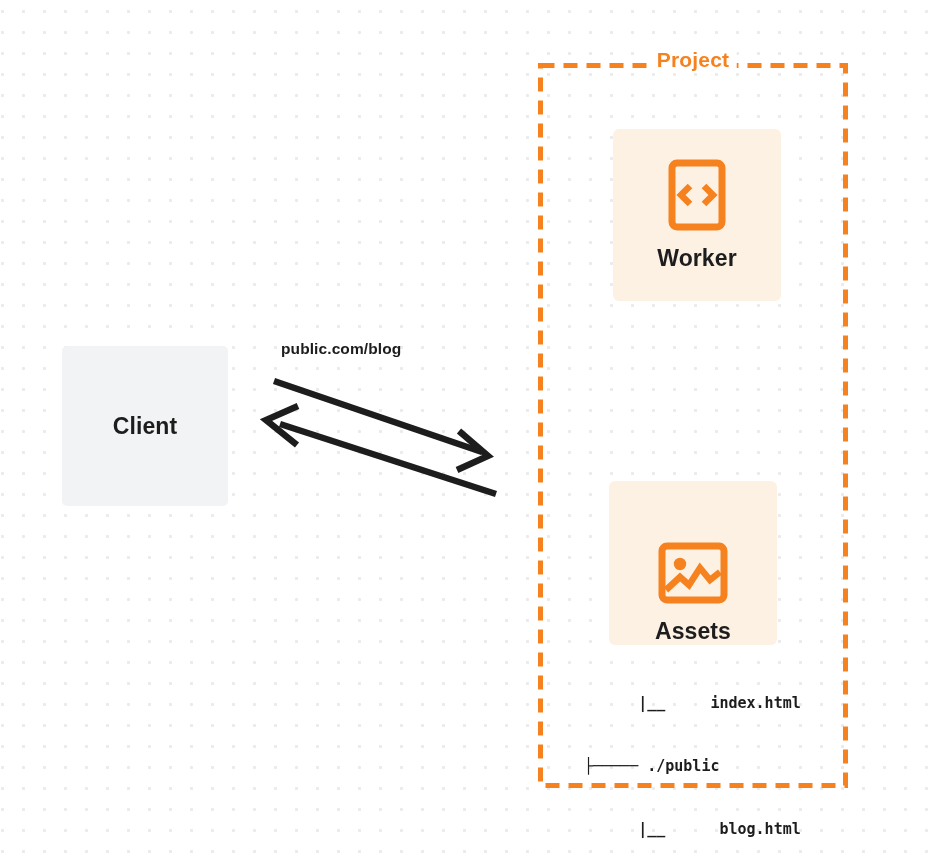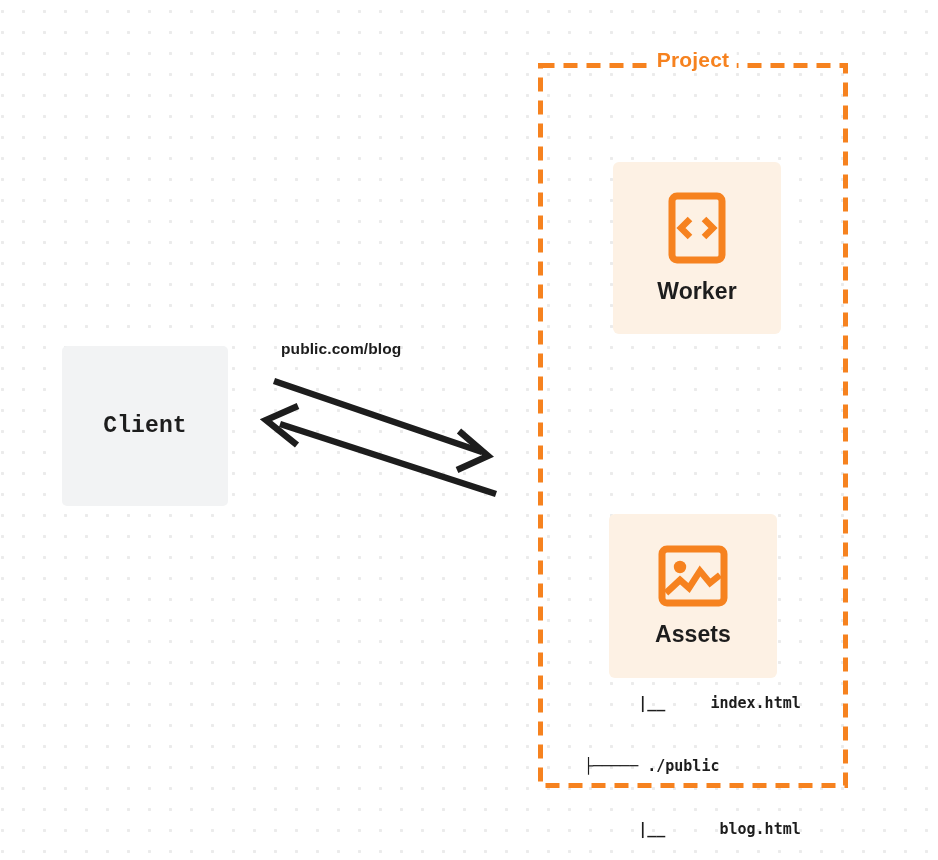"Worker" .service-card { margin-top: 33px -> none }
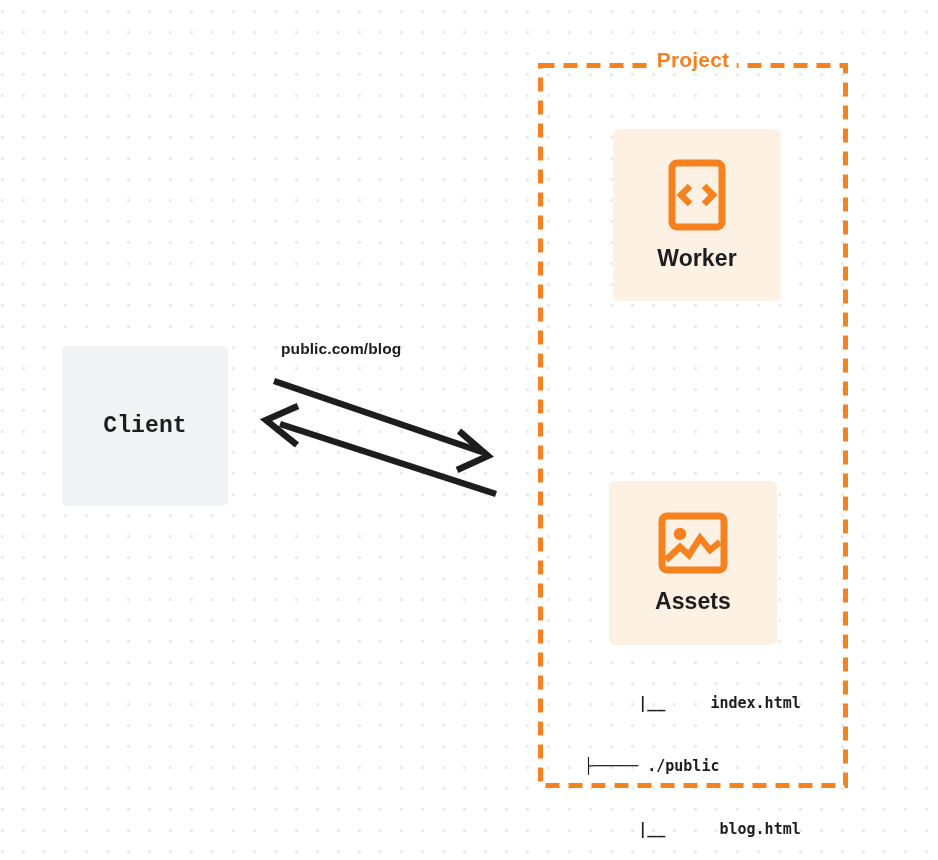"Client" #client-node { font-family: Liberation Mono, monospace -> none }
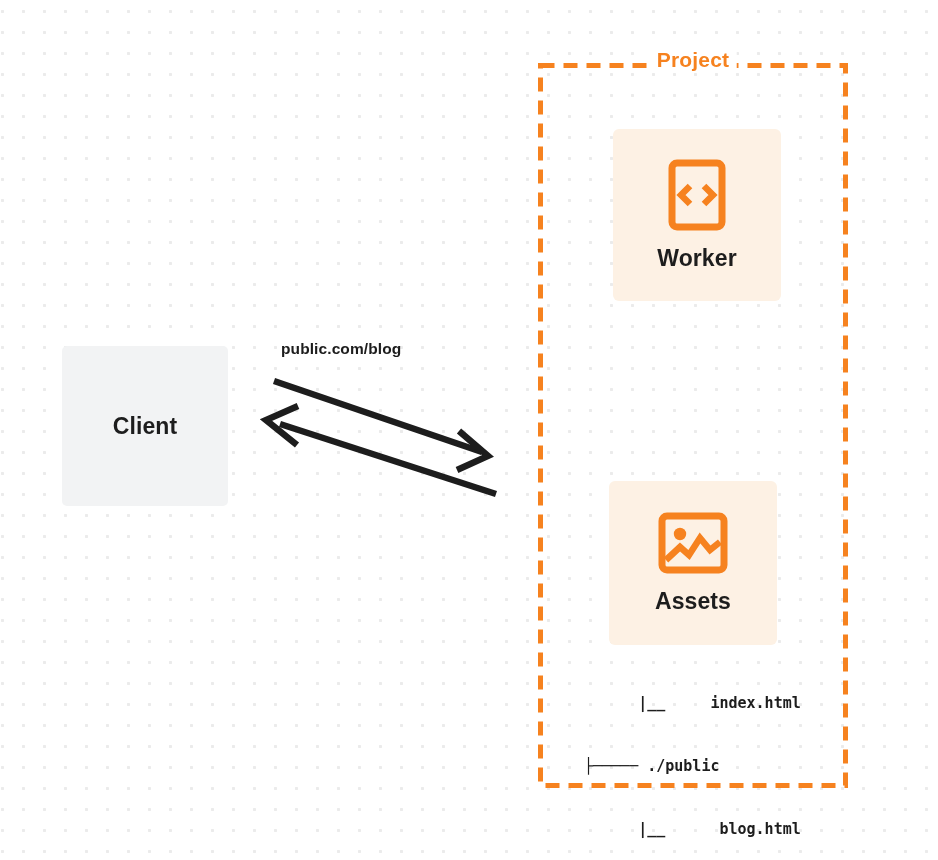"Assets" #assets-card { justify-content: none -> flex-end }
